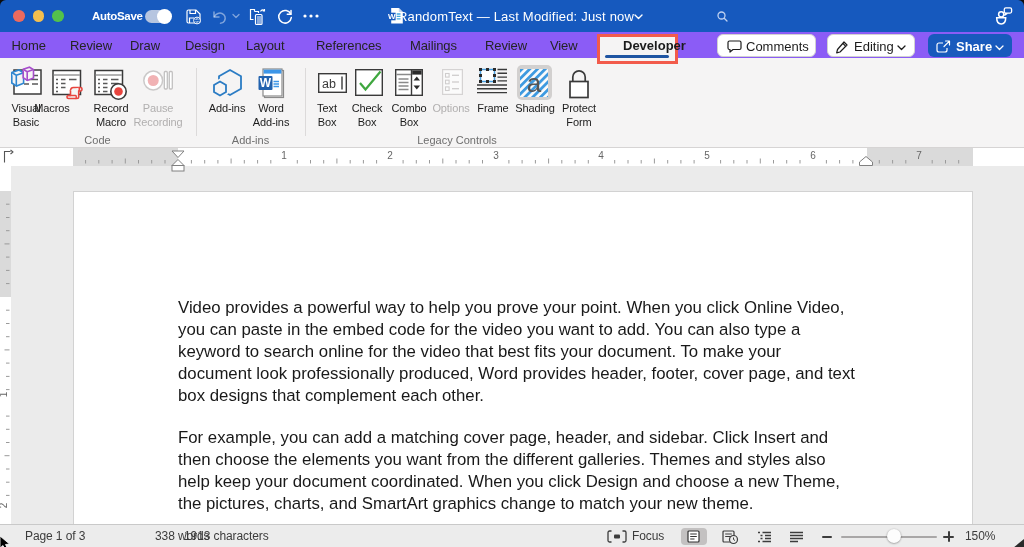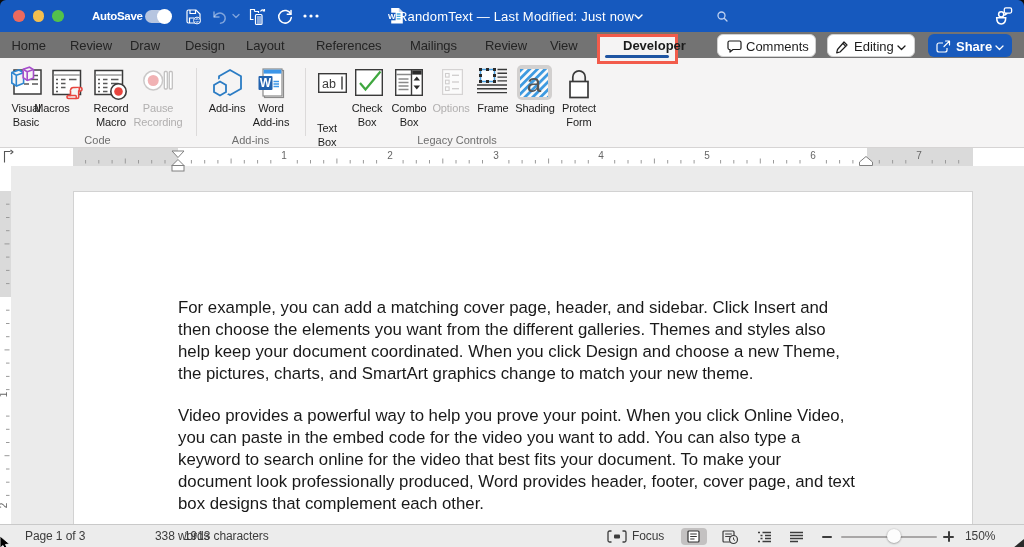"Home" #tabrow { background: #737373 -> #8b5cf6 }
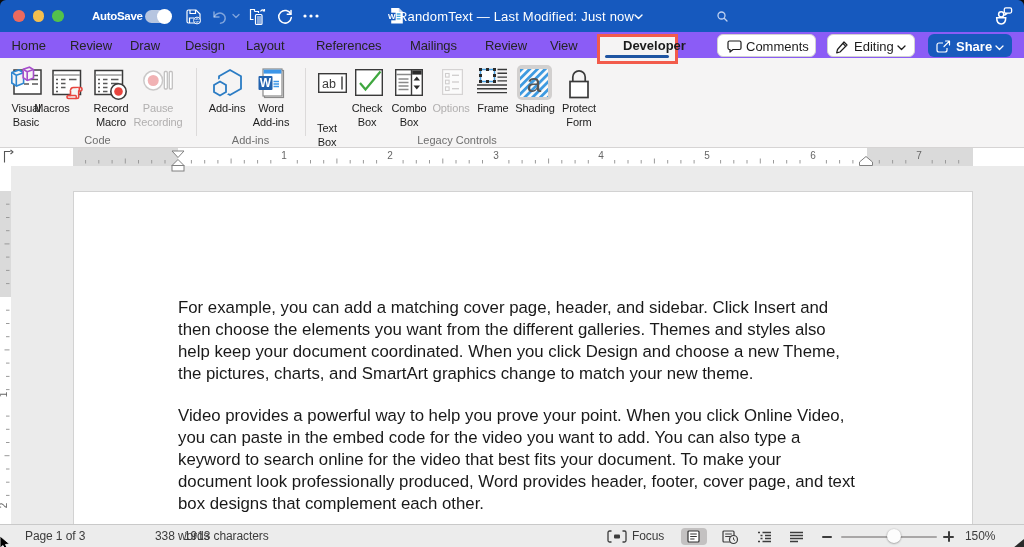"Text" div.rlabel { margin-top: 20px -> none }
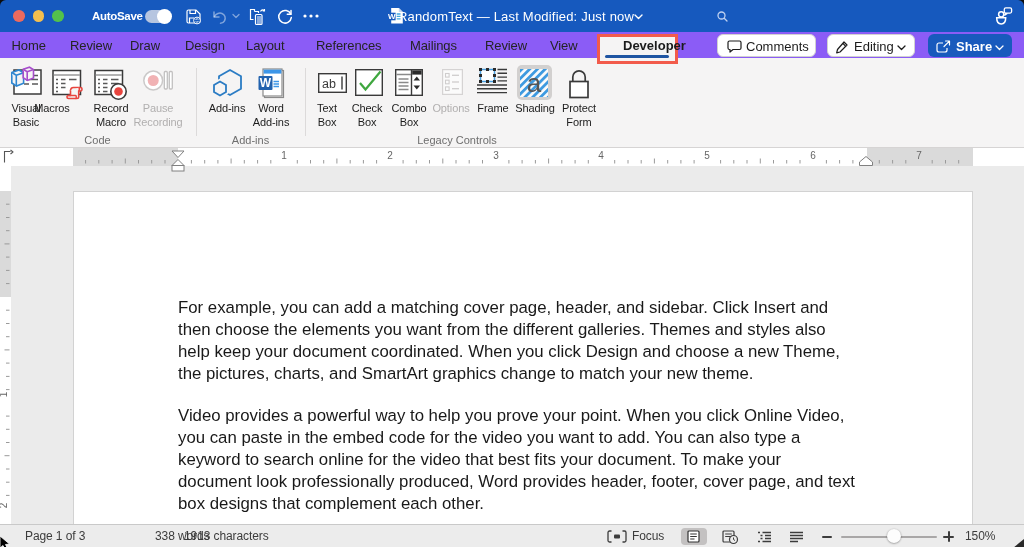"For example, you can add" p { order: before "Video provides a powerful way" -> after "Video provides a powerful way" }
